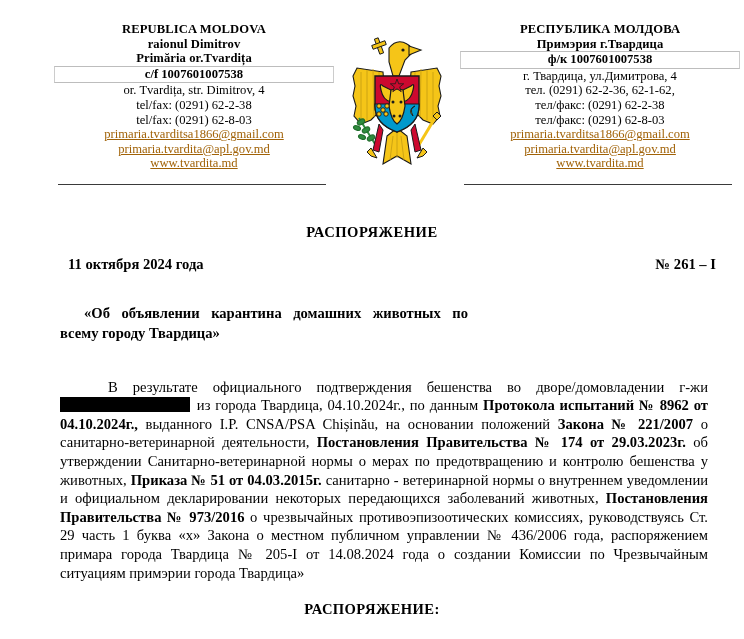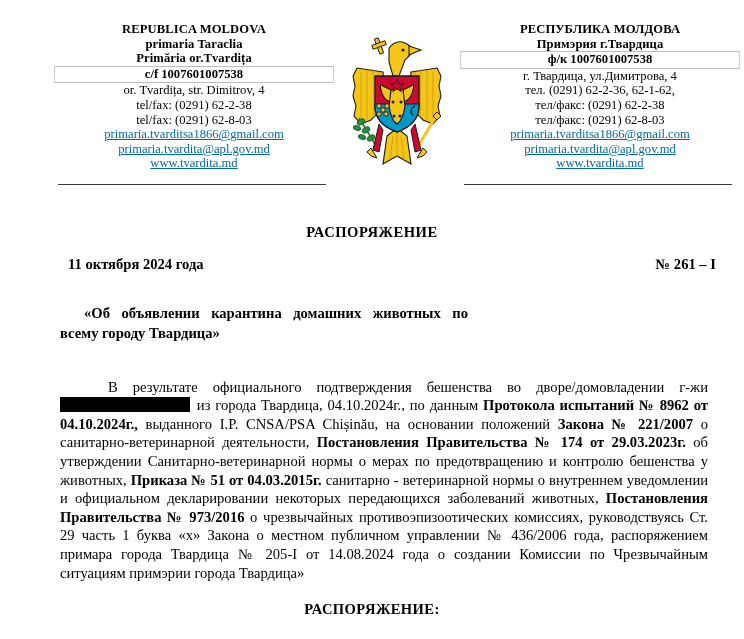"primaria Taraclia" div.head-line { text: primaria Taraclia -> raionul Dimitrov }
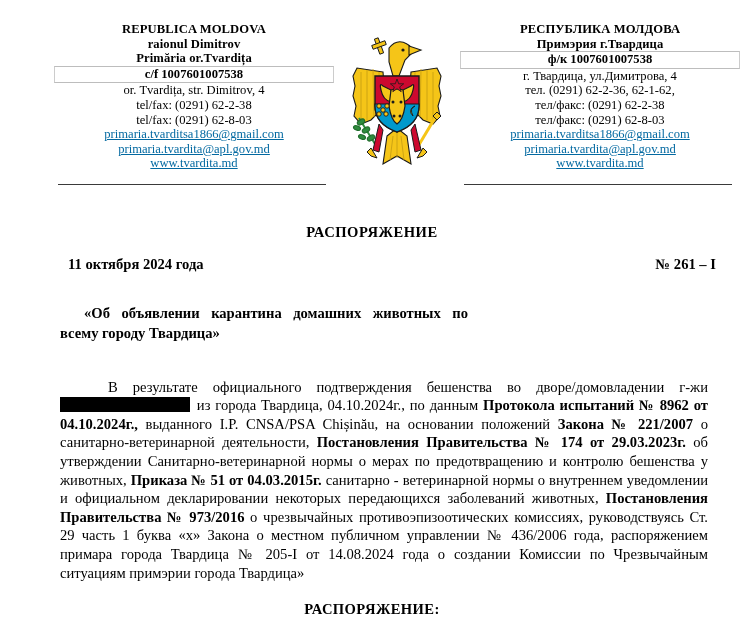"primaria.tvarditsa1866@gmail.com" .head-link { color: #0369a1 -> #a16207 }
